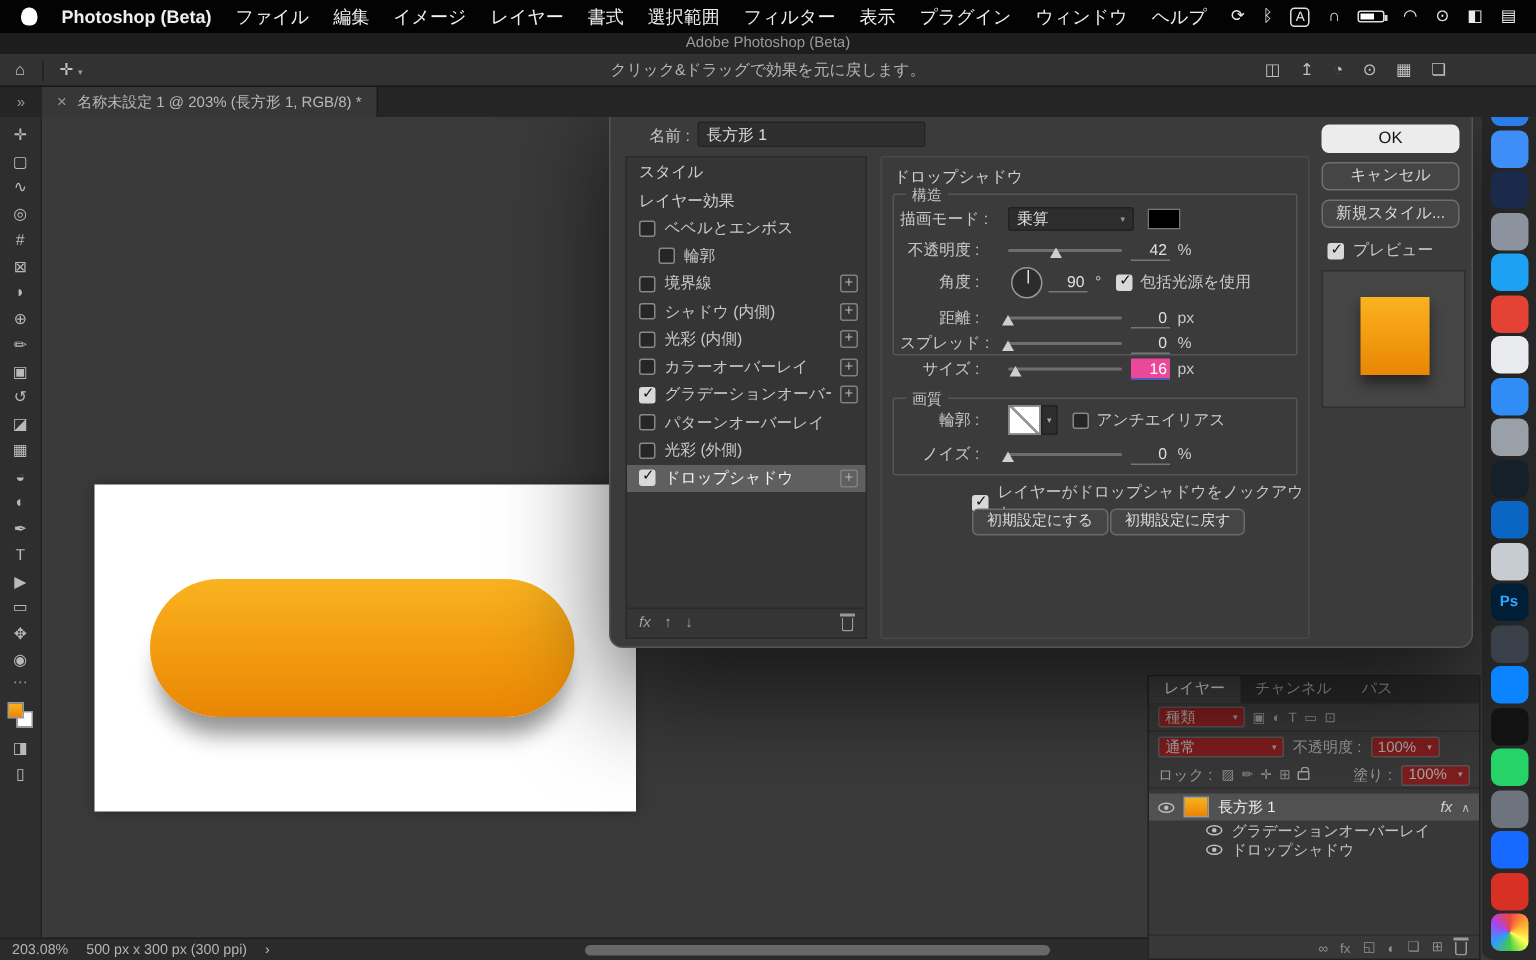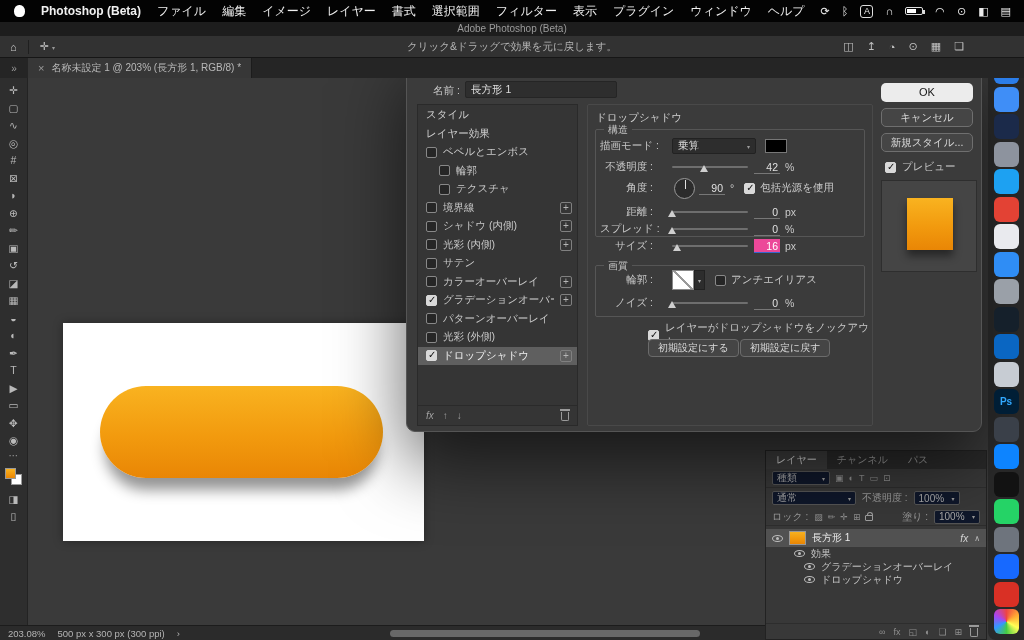"テクスチャ" div.fxrow { html: <div> <span></span> <span>テクスチャ</span> </div> -> none }
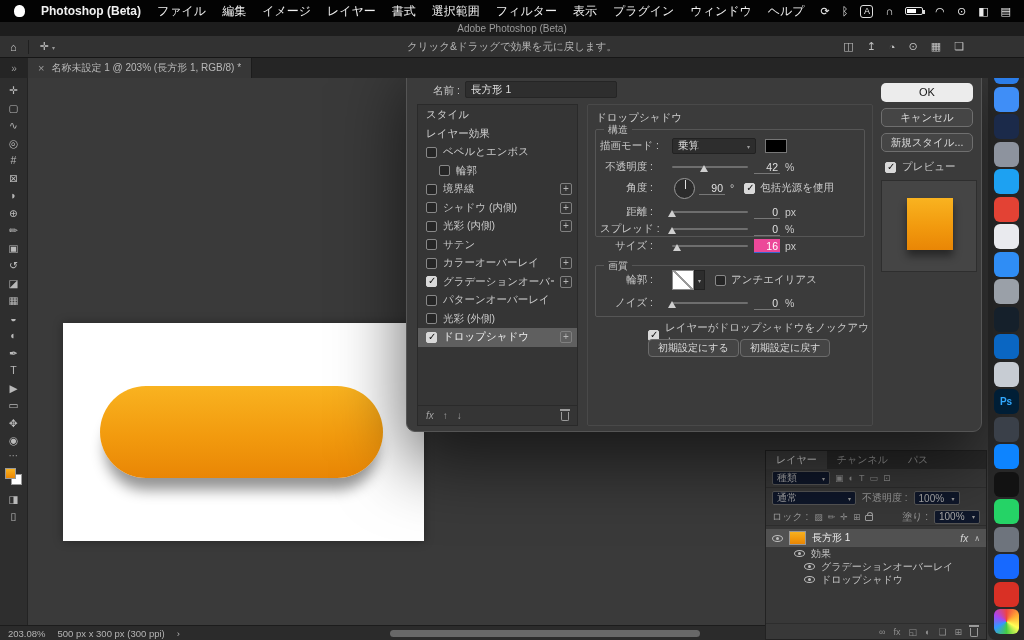"サテン" div.fxrow { html: <div> <span></span> <span>サテン</span> </div> -> none }
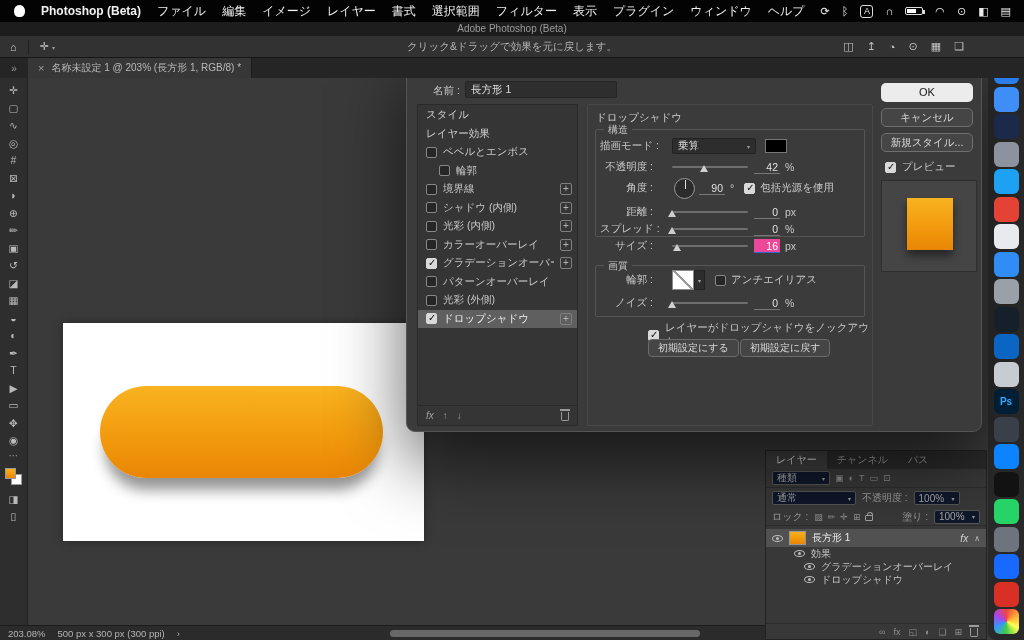"種類" .lp-select { background: #0f172a -> #7f1d1d }
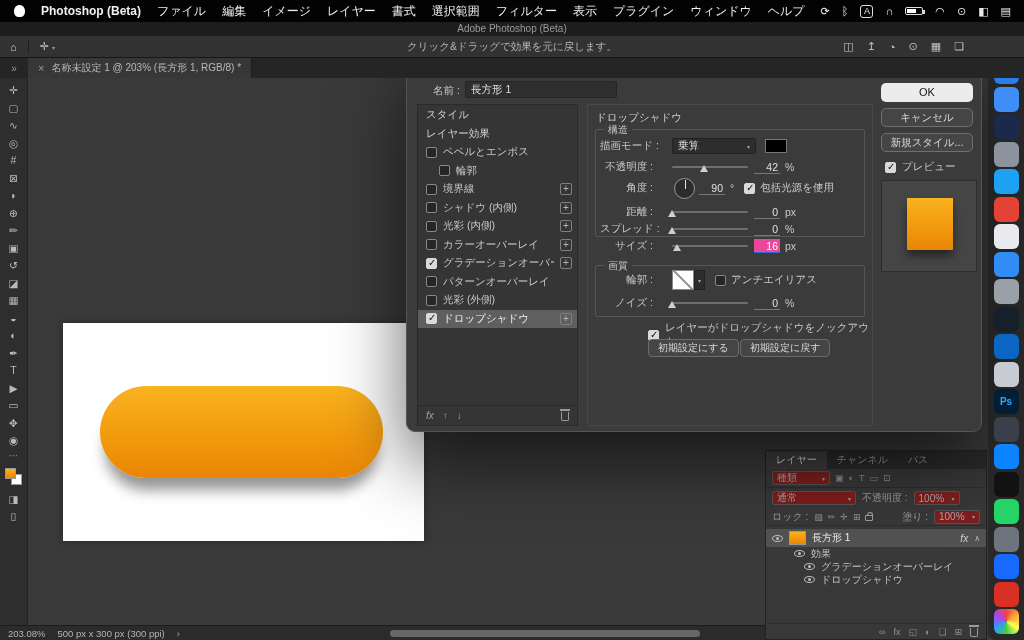"効果" div.lrow { html: <div> <span></span> <span>効果</span> </div> -> none }
